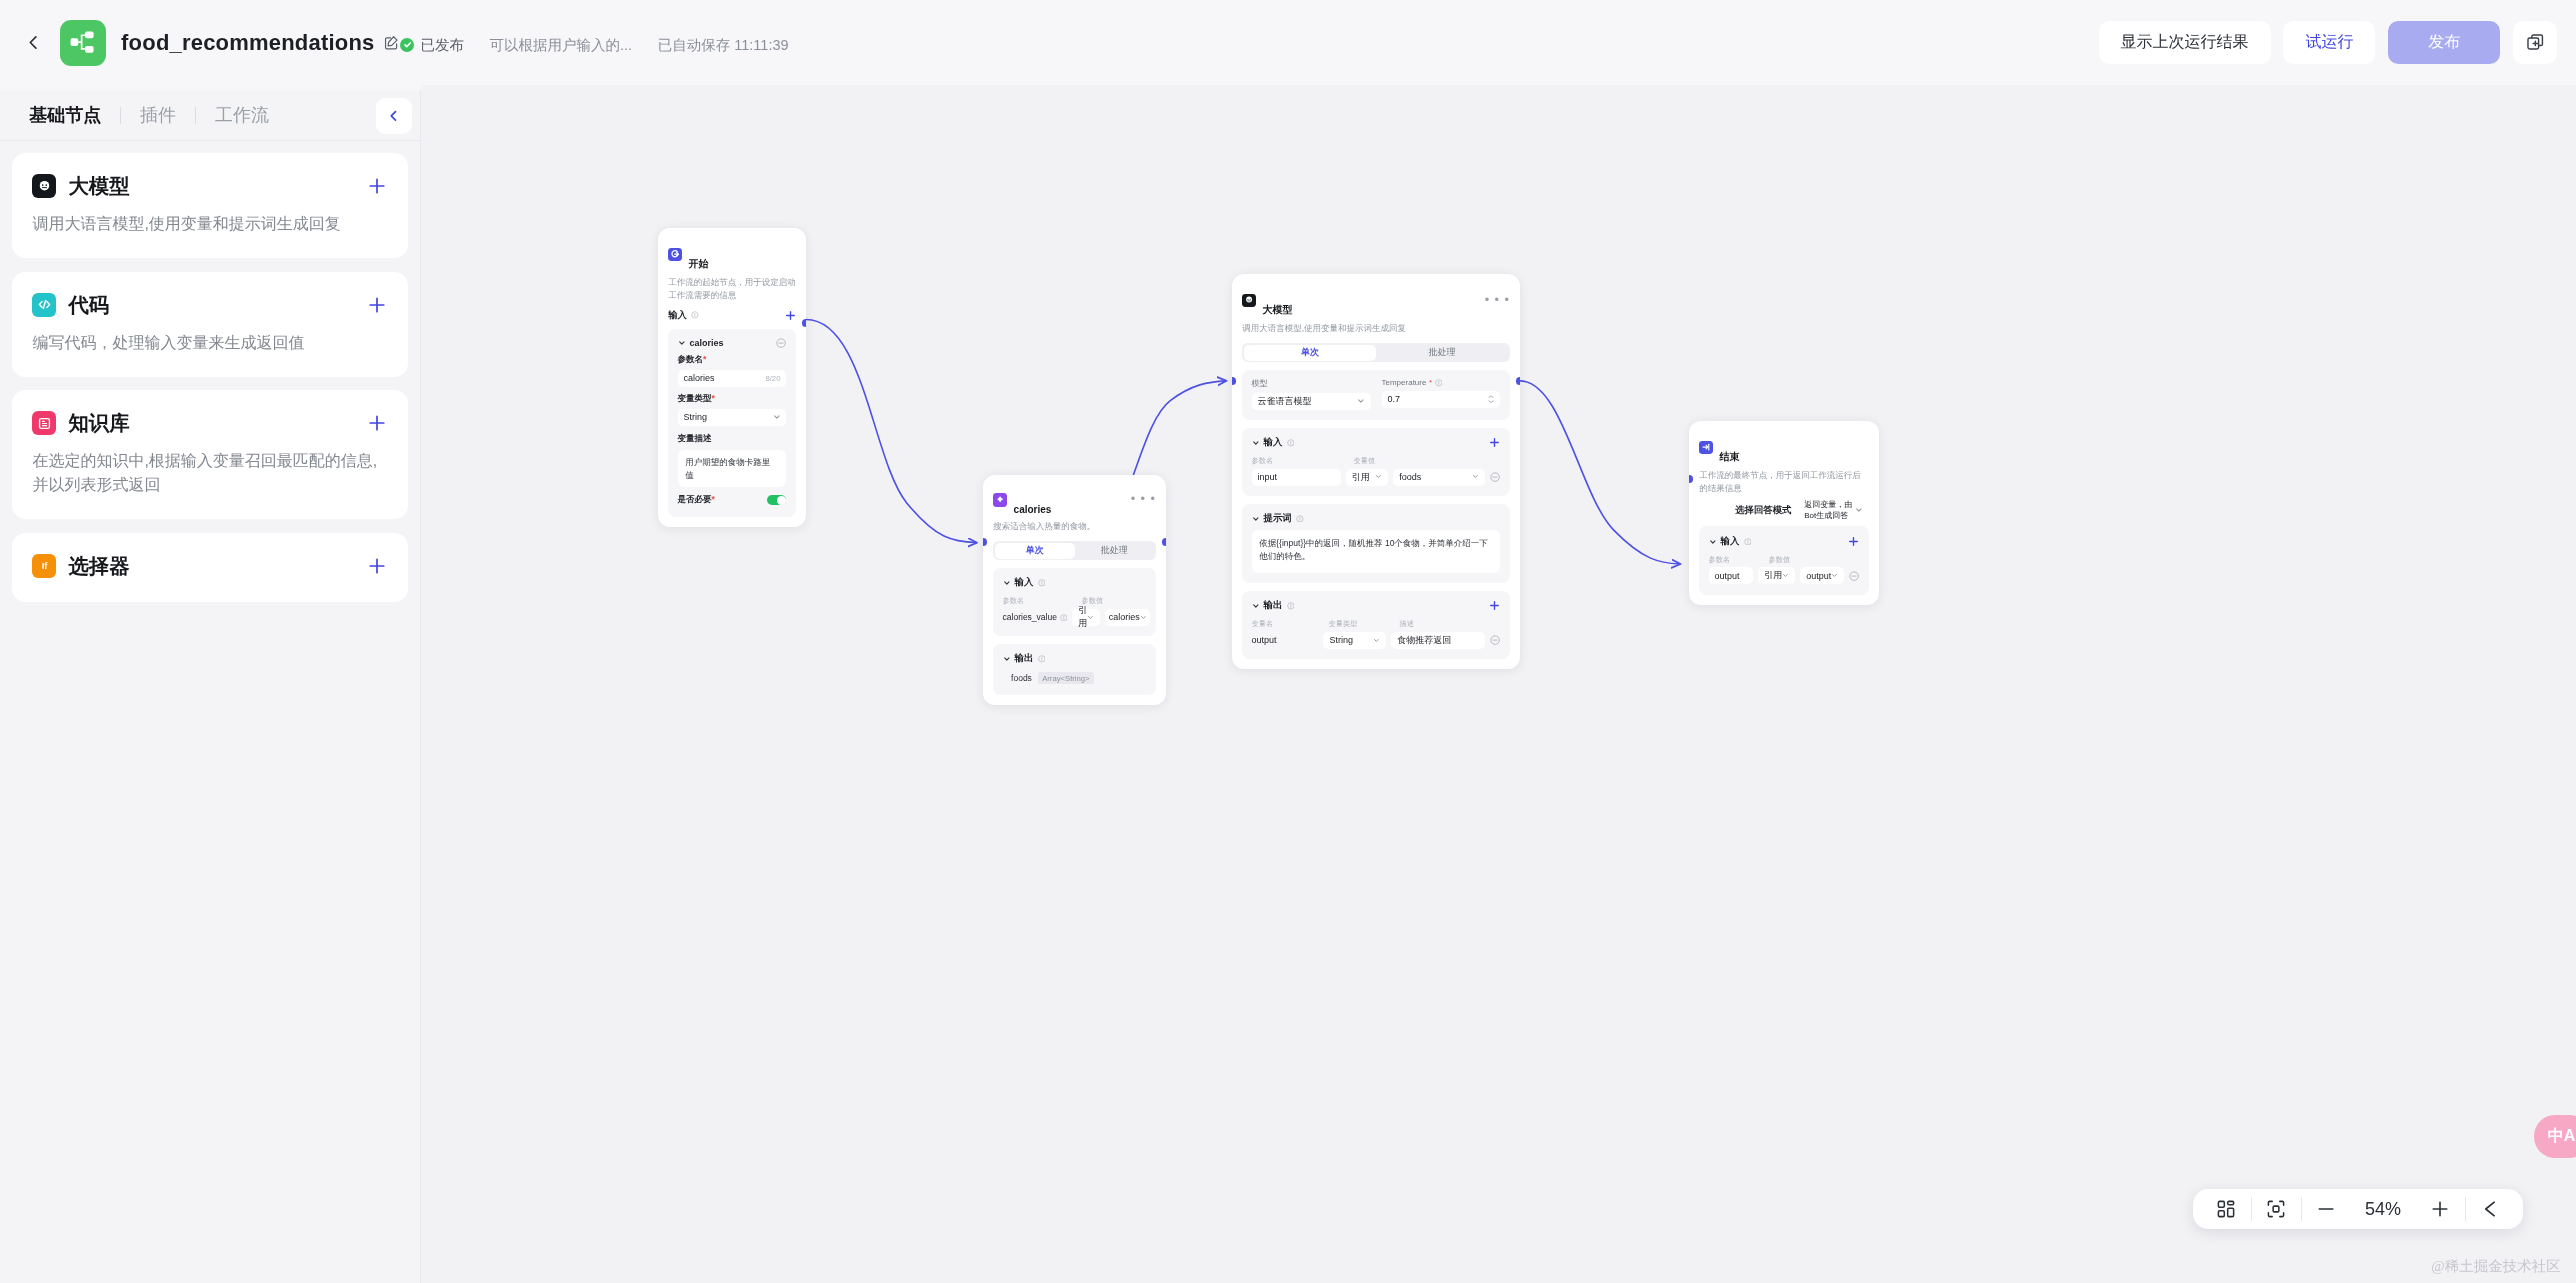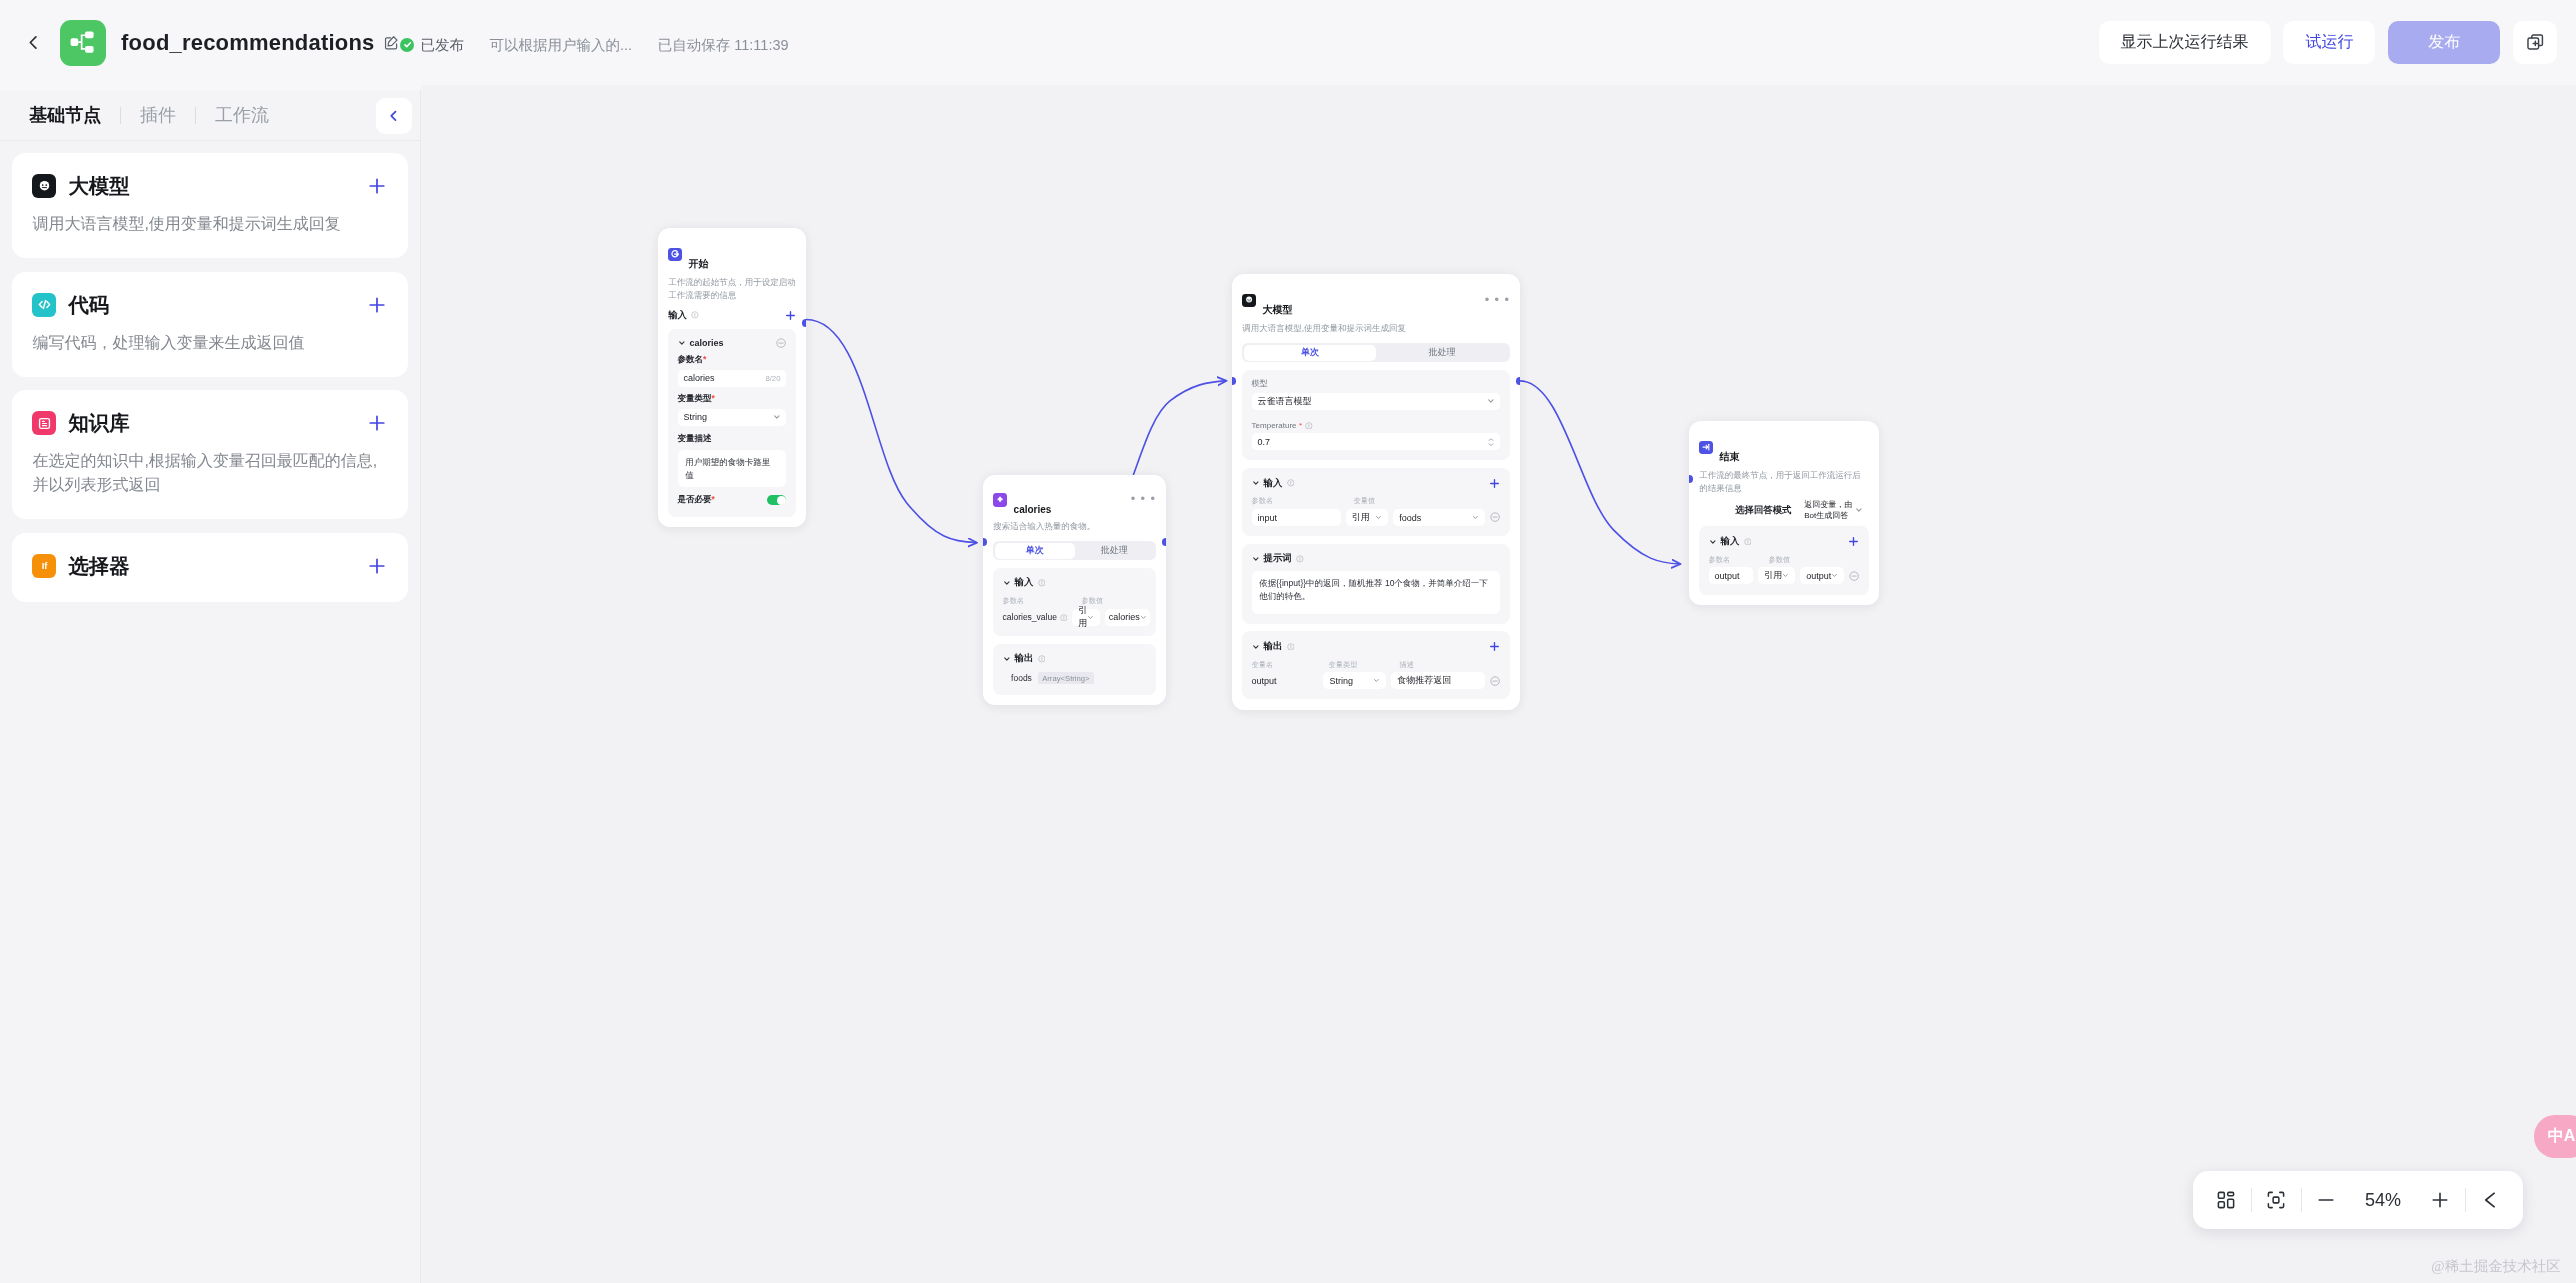"模型" div { flex-direction: column -> none }
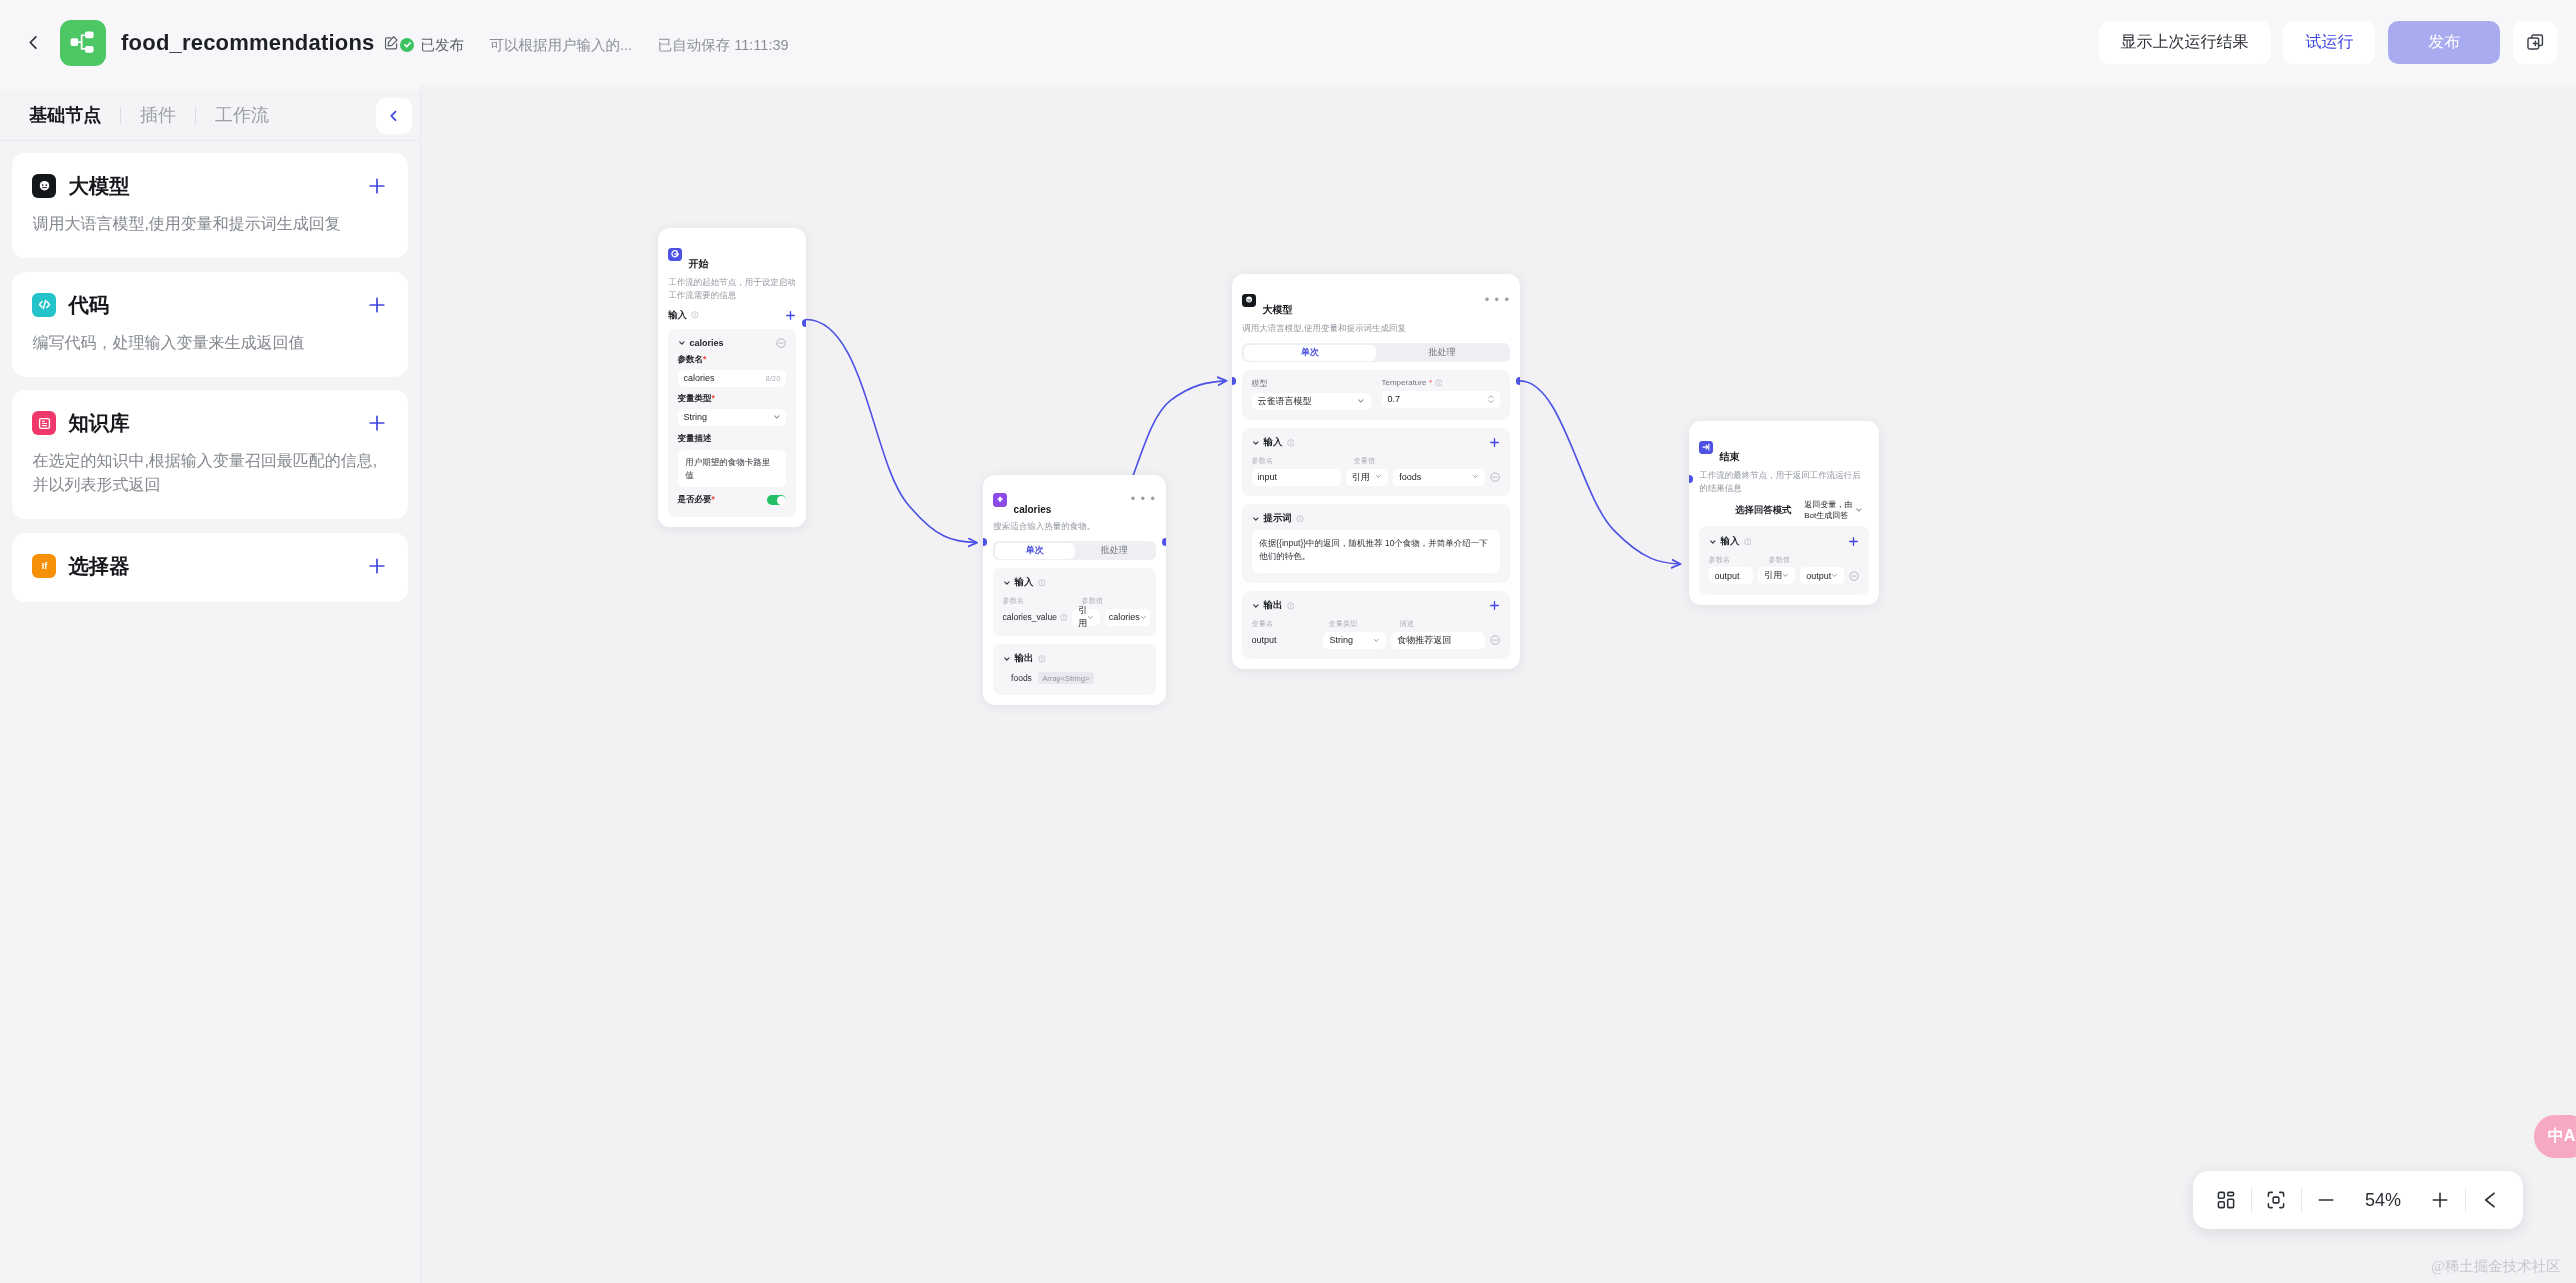"54%" #zoombar { height: 58px -> 40px }
